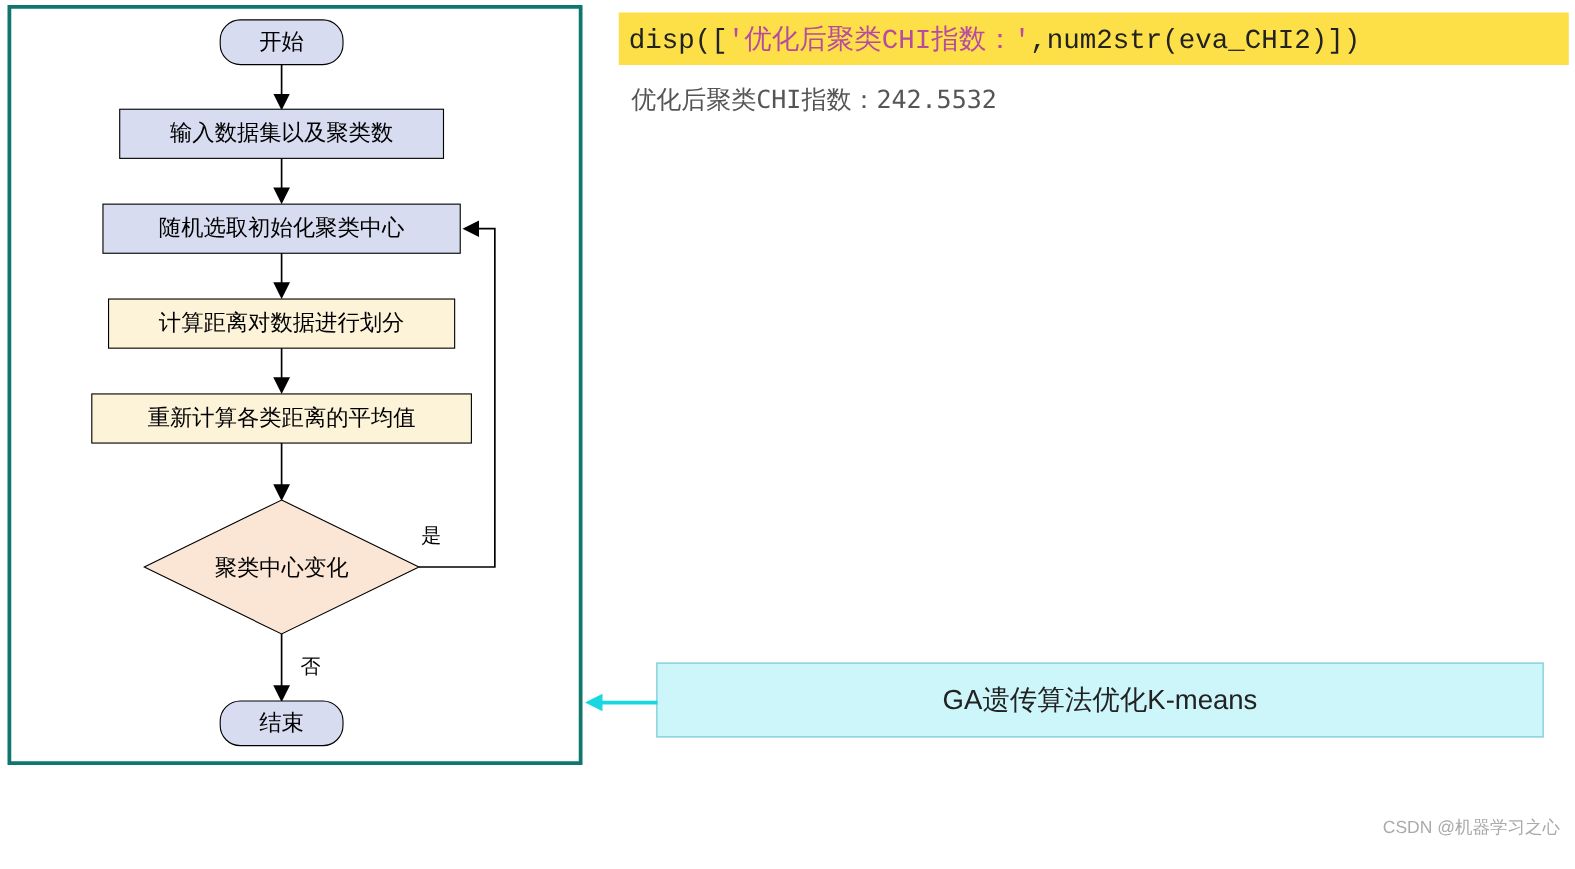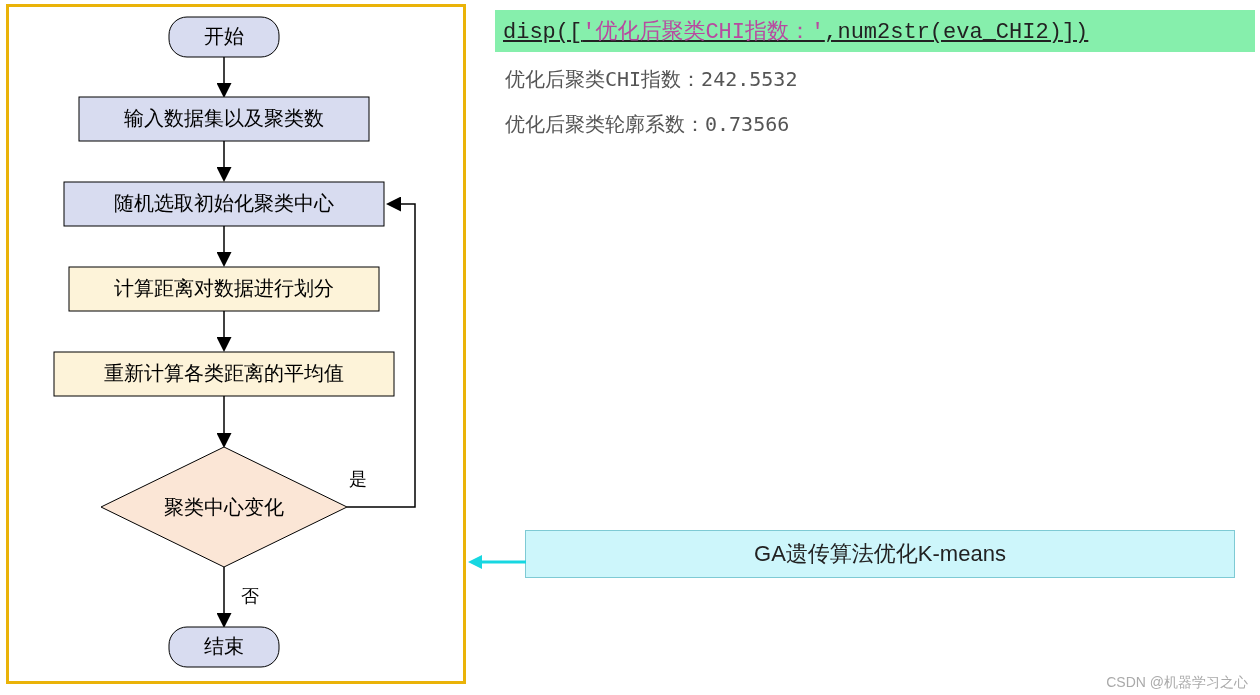"开始" .flowchart-panel { border: 3px solid #eab308 -> 3px solid #0f766e; height: 680px -> 608px }
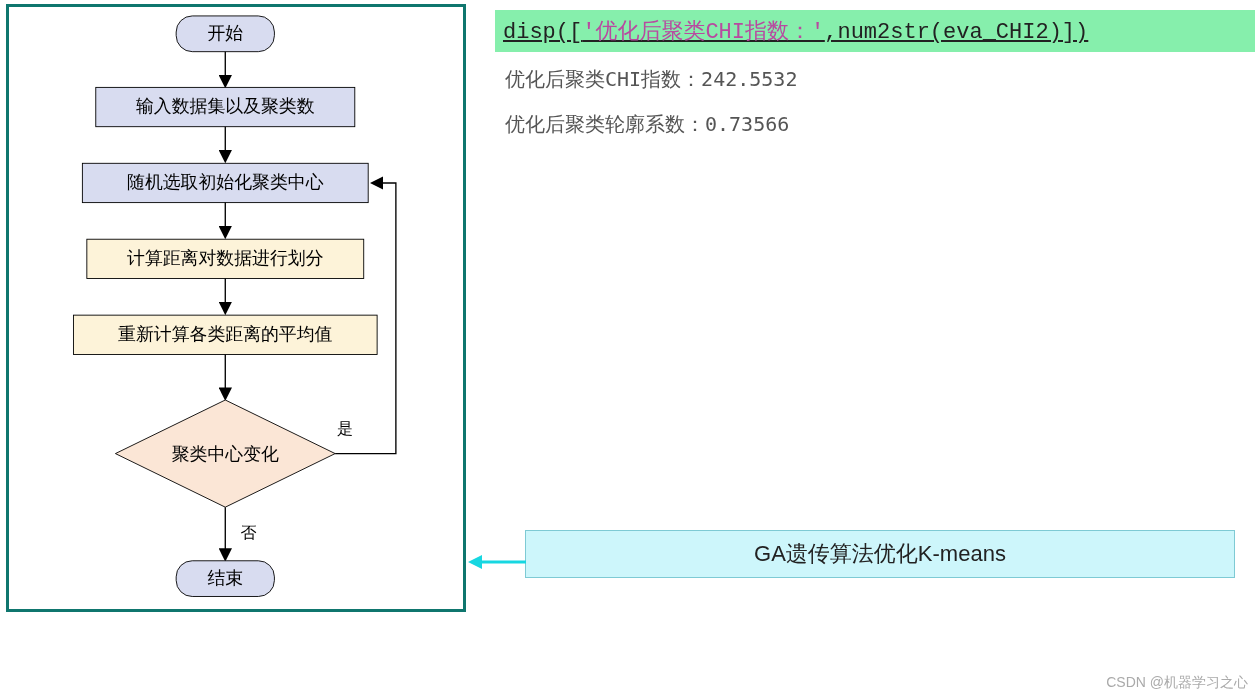"disp(['优化后聚类CHI指数：',num2str(eva_CHI2)])" .code-line { background: #86efac -> #fde047; text-decoration: underline -> none }
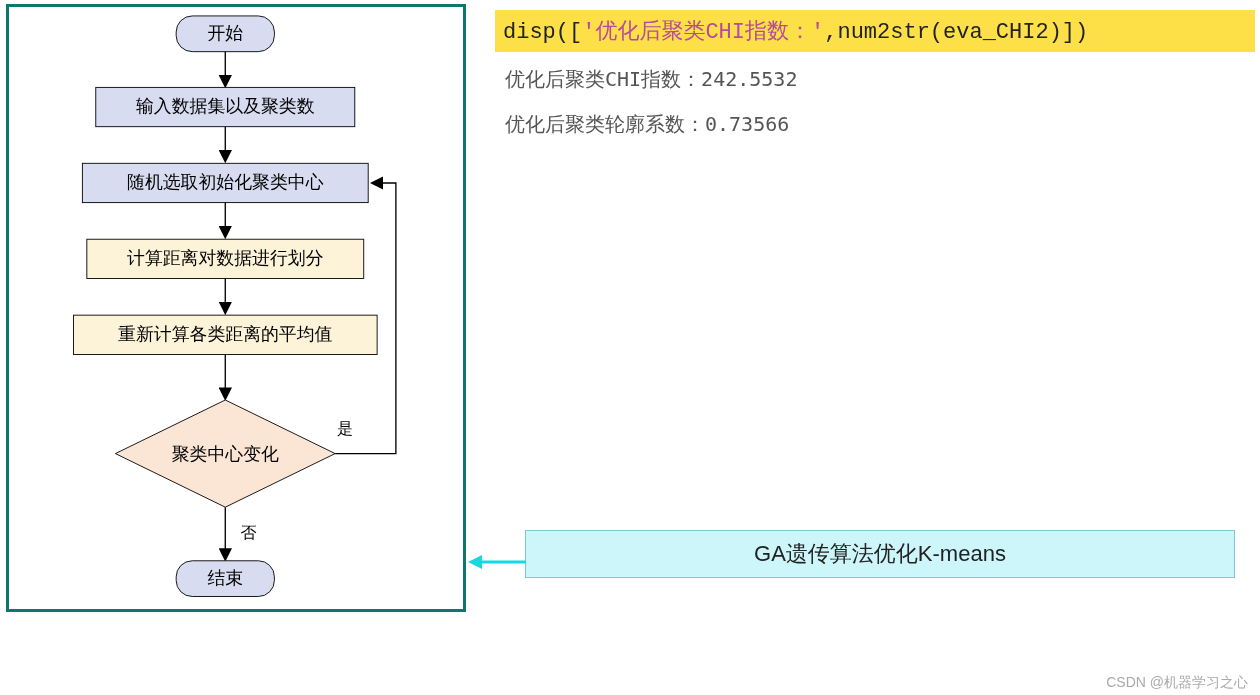"优化后聚类轮廓系数：0.73566" div.out-line { html: <div>优化后聚类轮廓系数：0.73566</div> -> none }
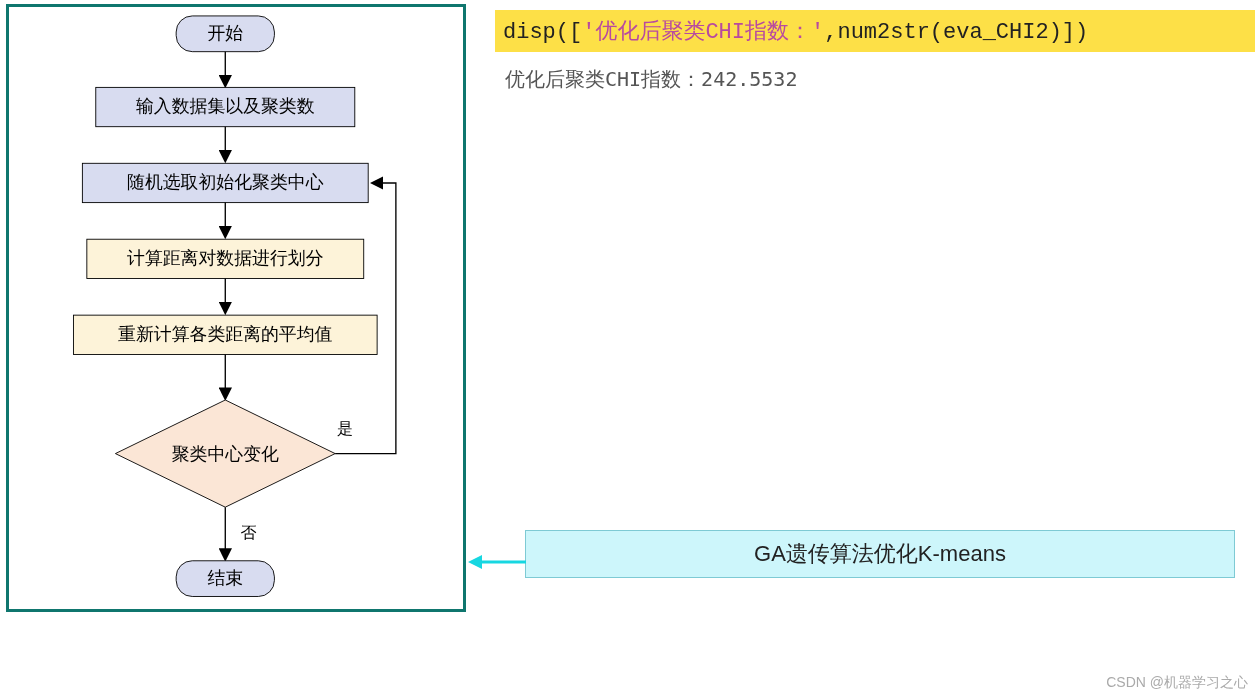"GA遗传算法优化K-means" .callout-box { height: 48px -> 60px }
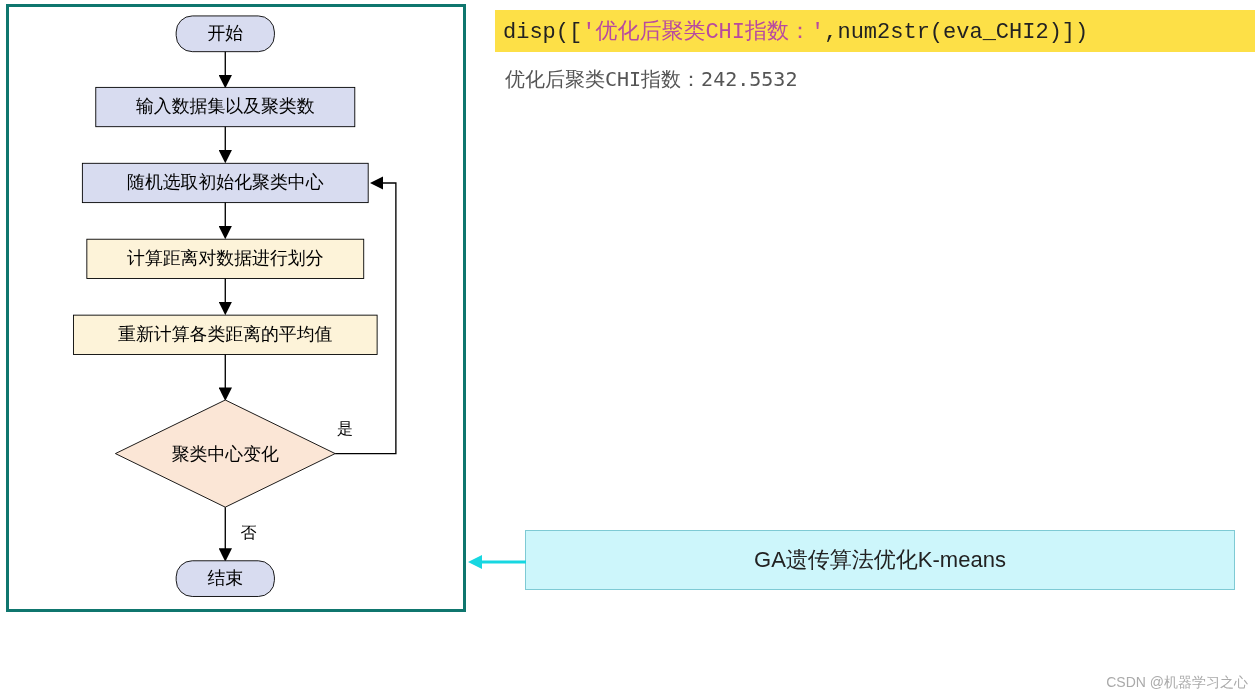"CSDN @机器学习之心" .watermark { bottom: 3px -> 24px }
